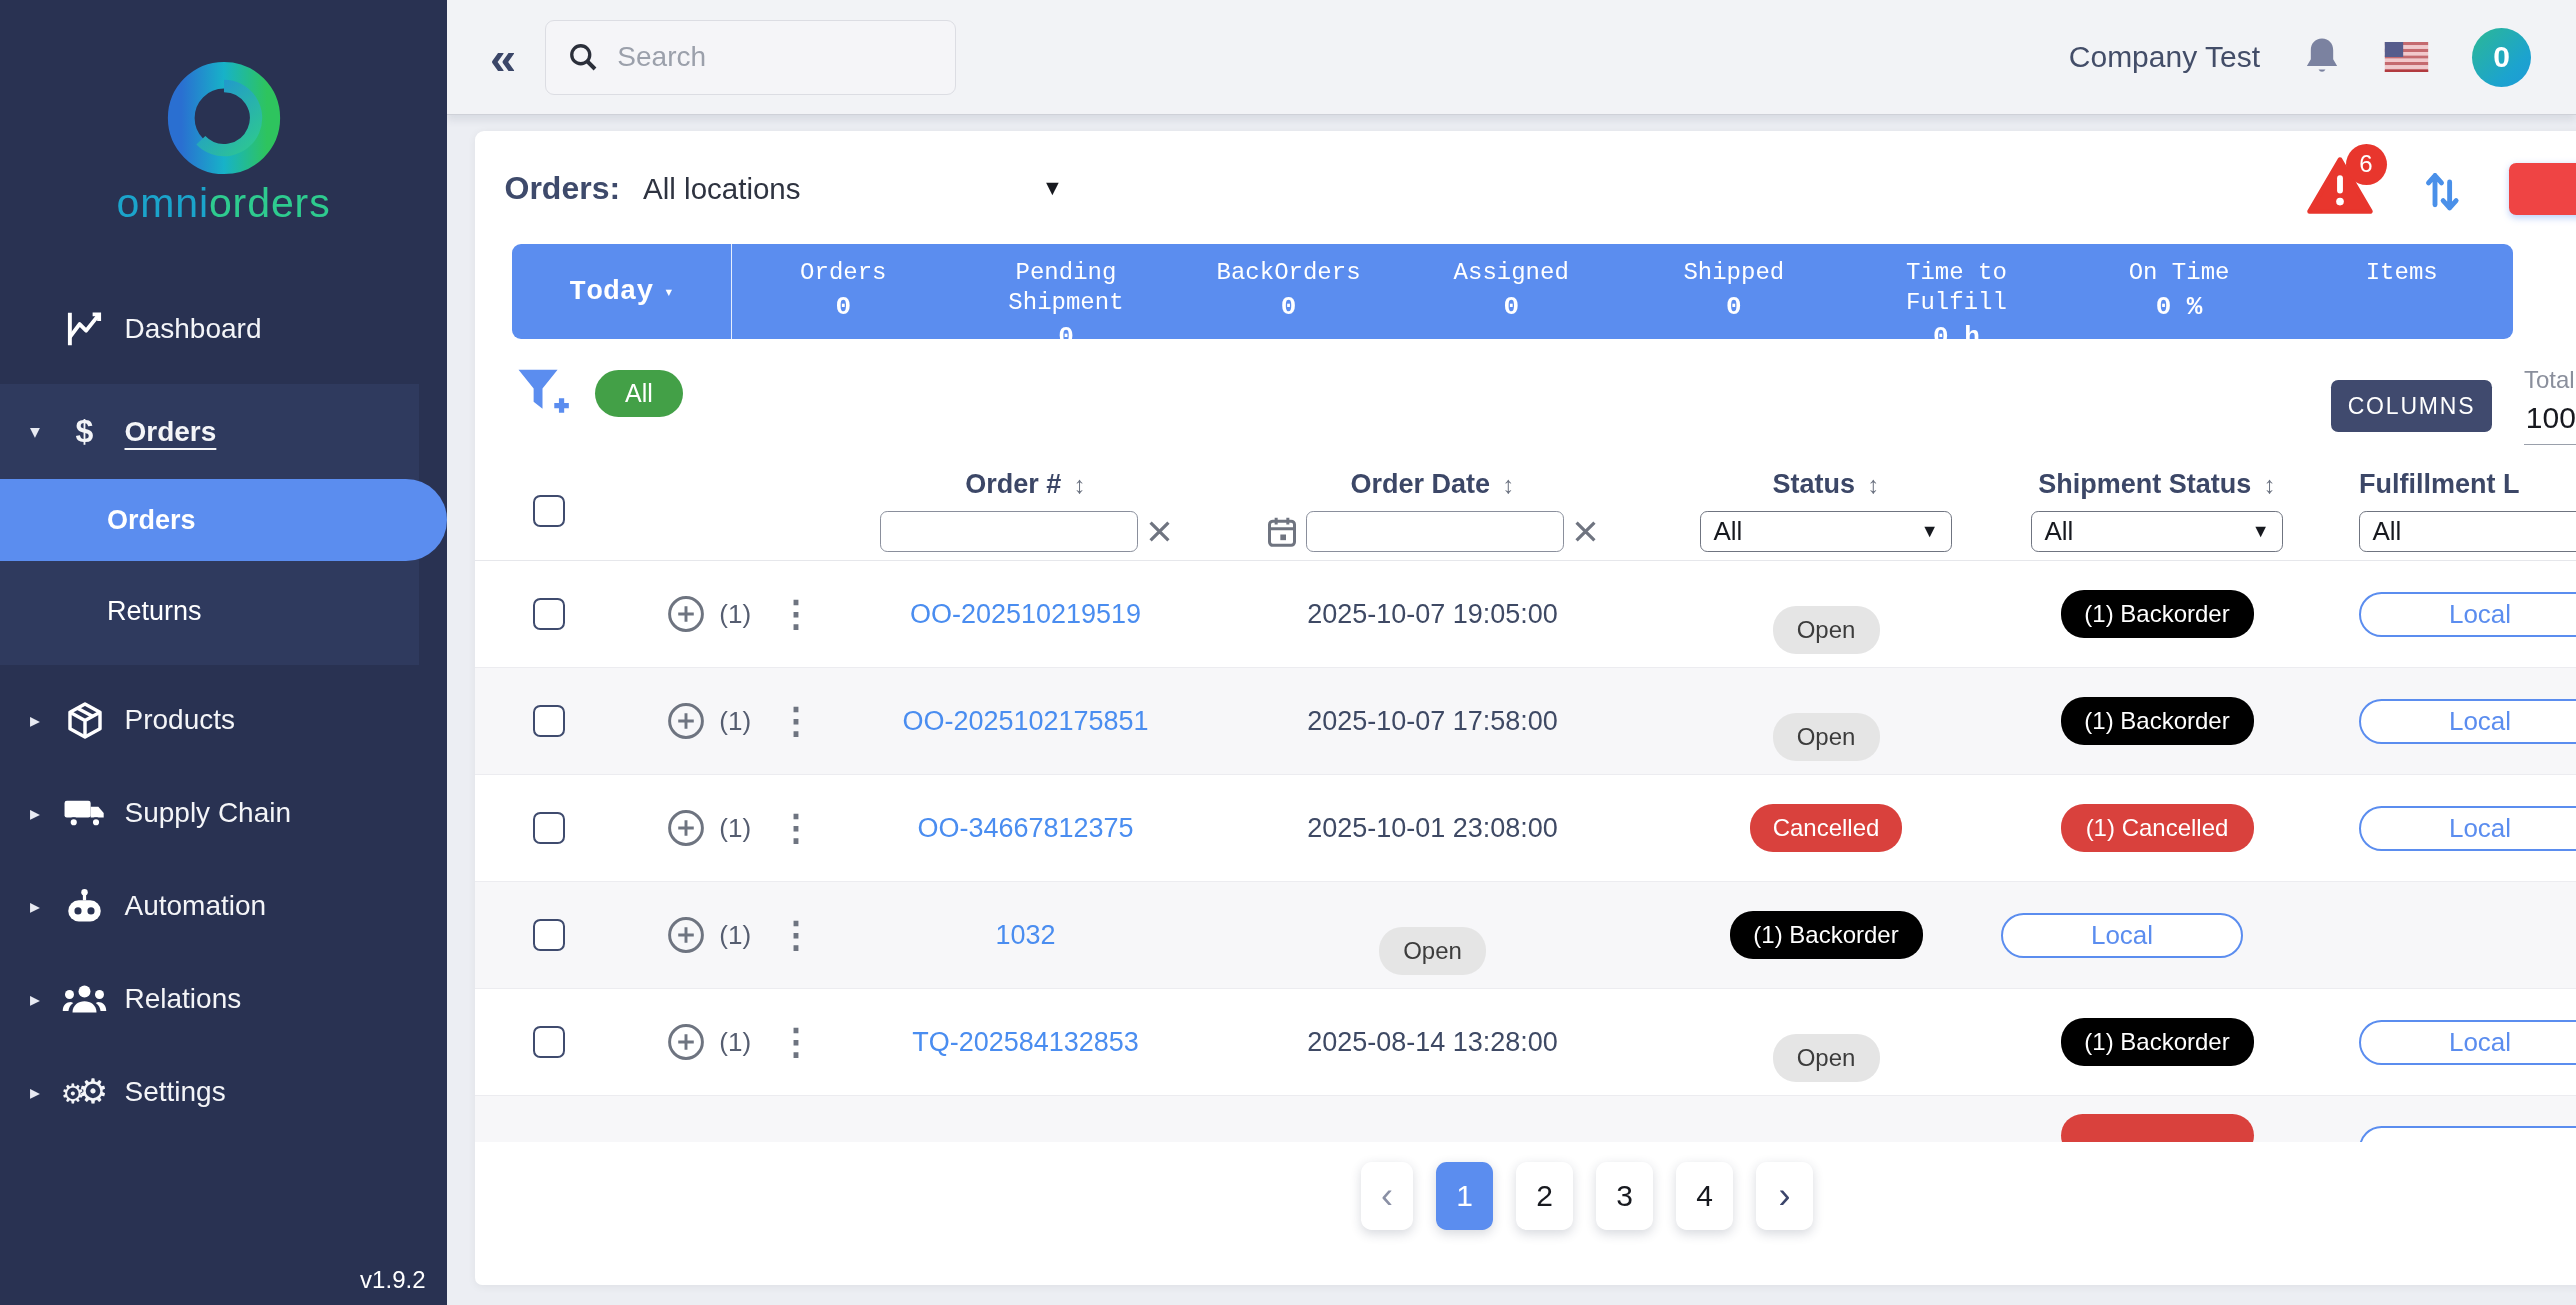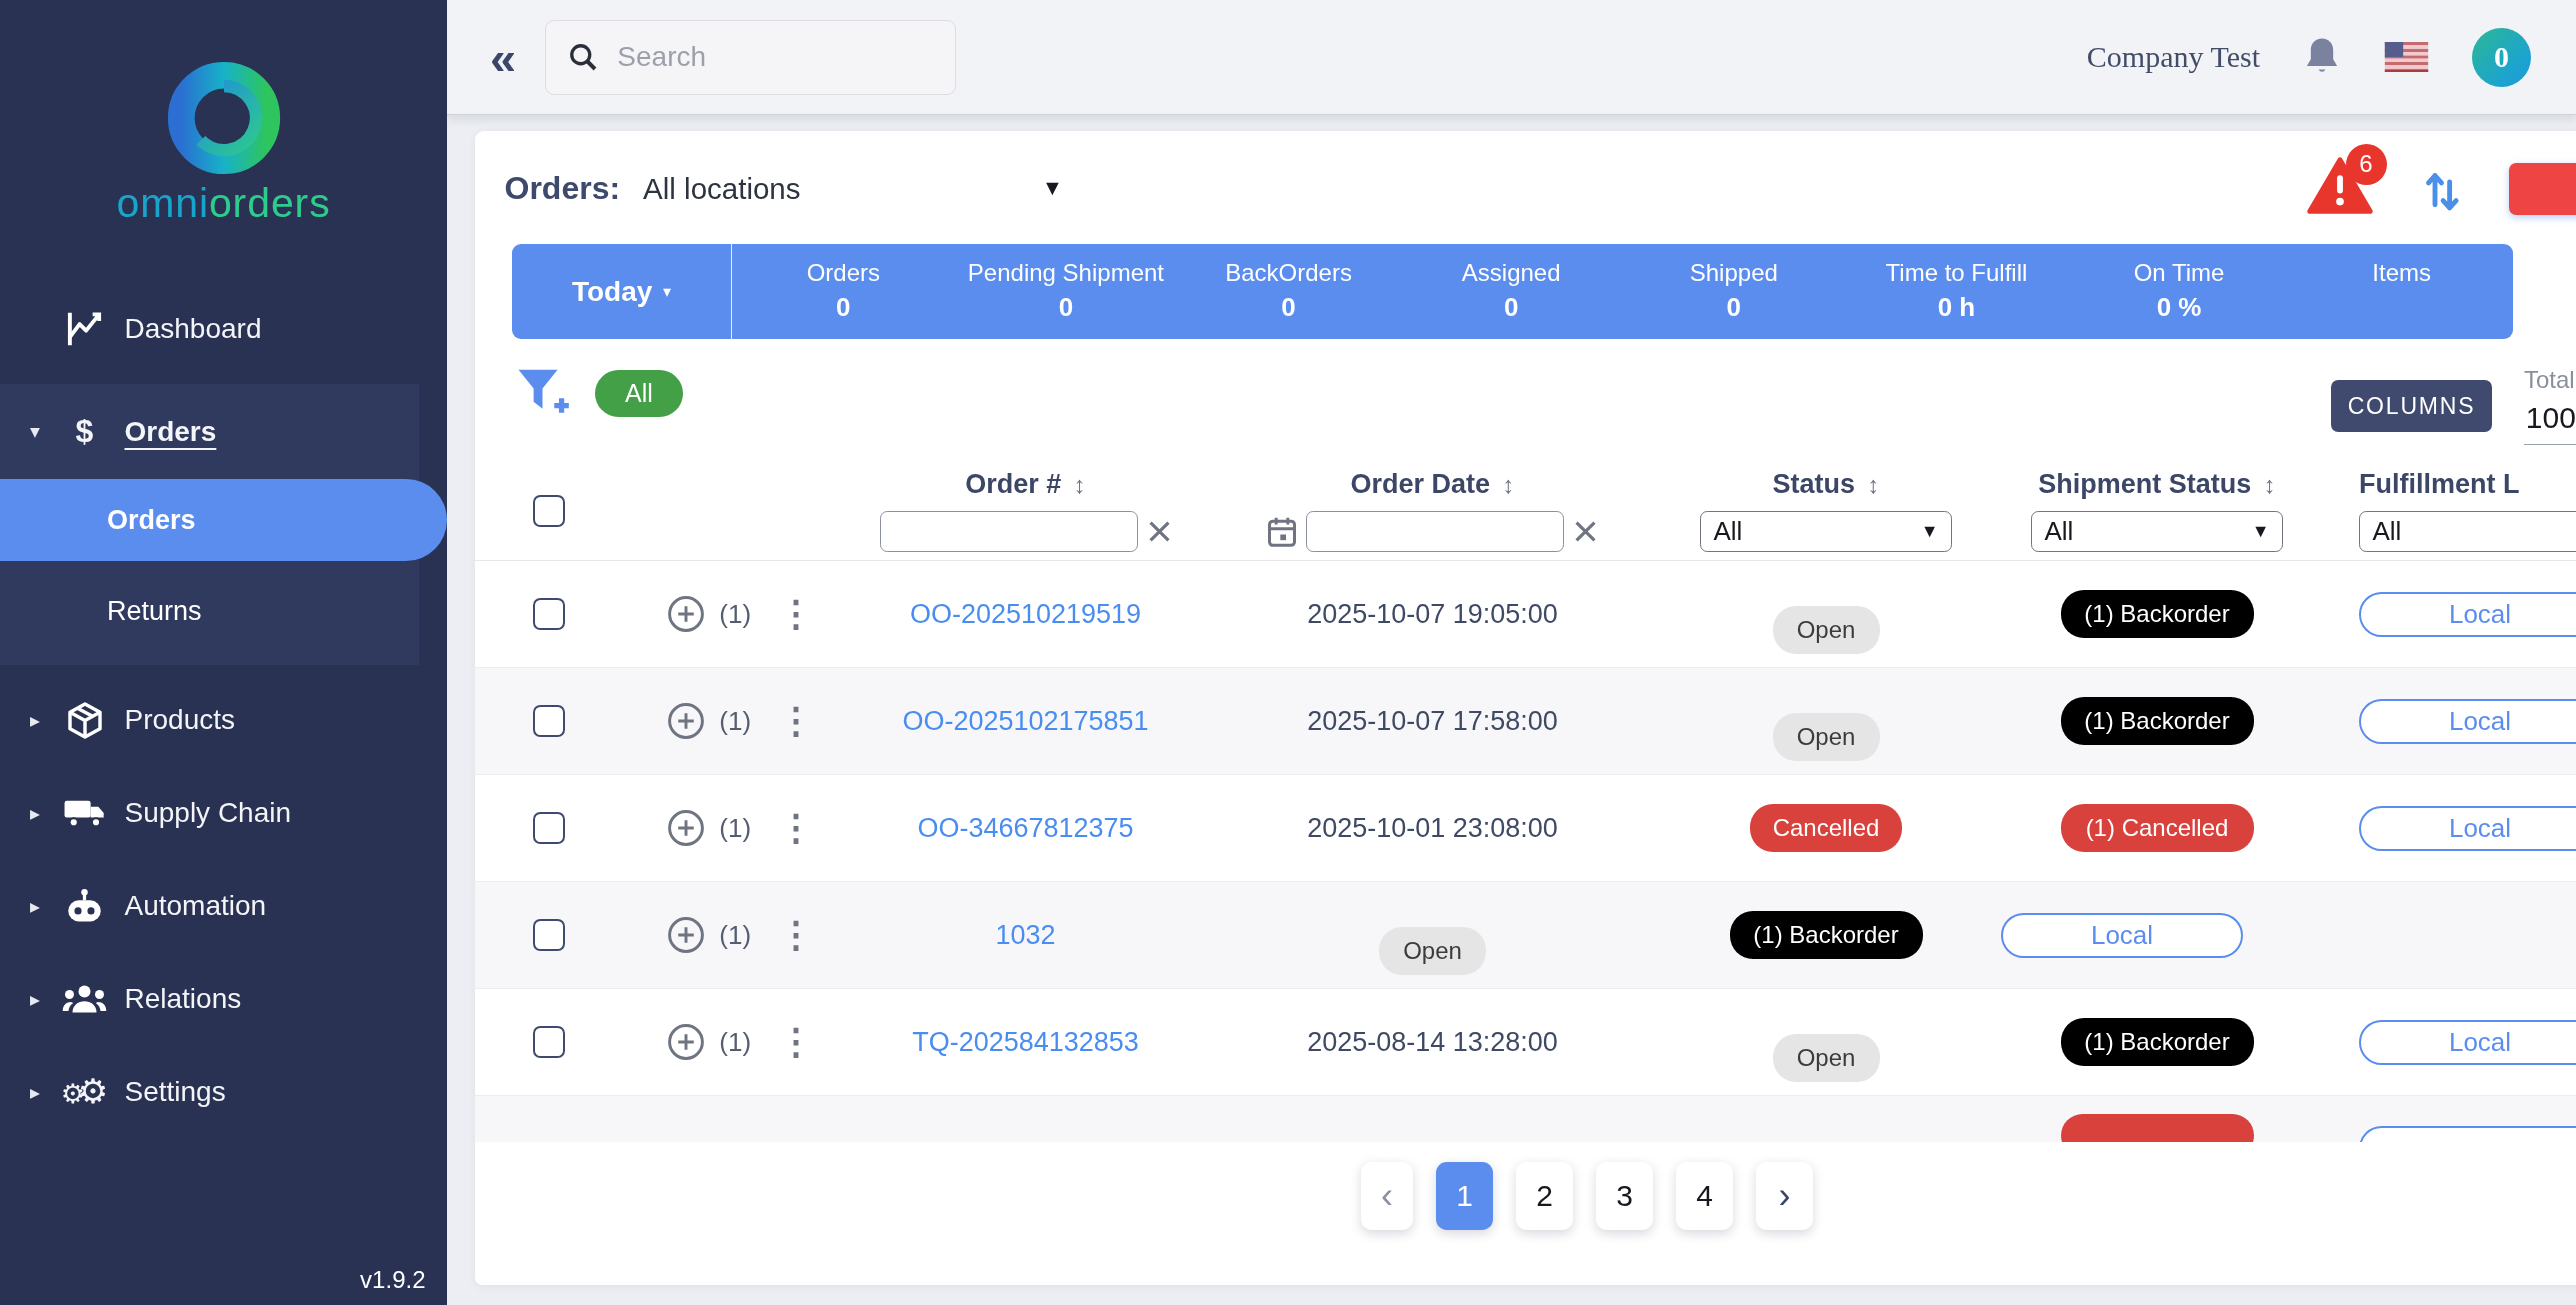"Company Test" .topbar-right { font-family: Liberation Serif, serif -> none }
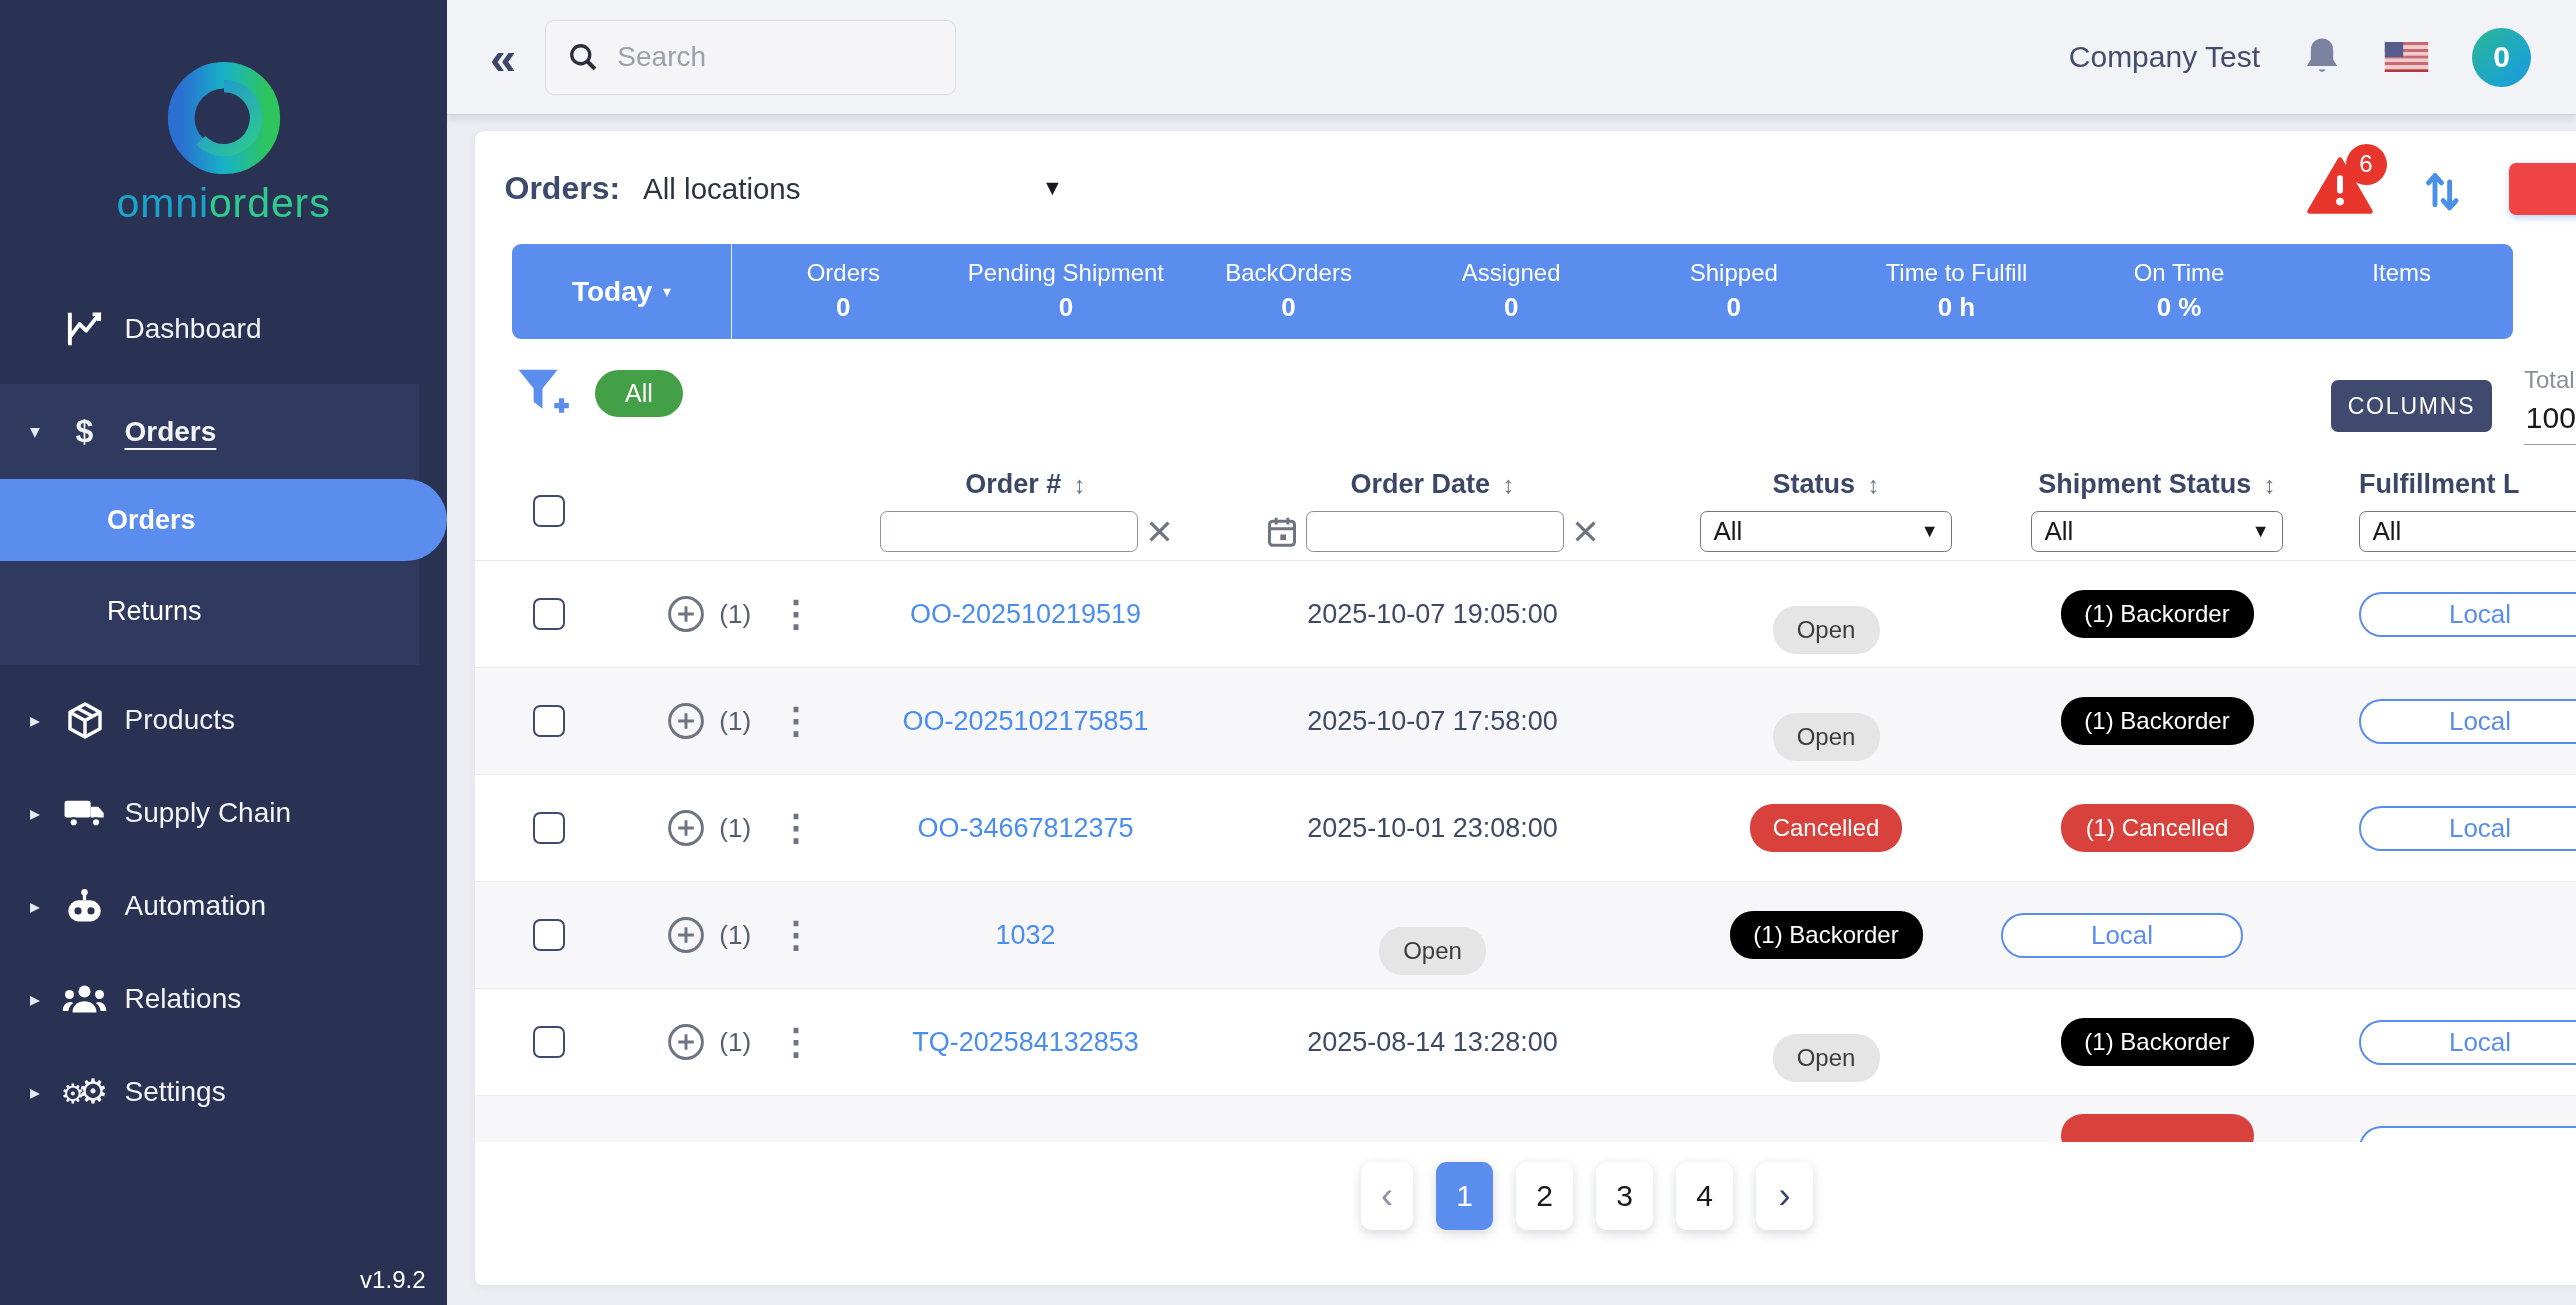"Today" .stats { font-family: none -> Liberation Mono, monospace }
